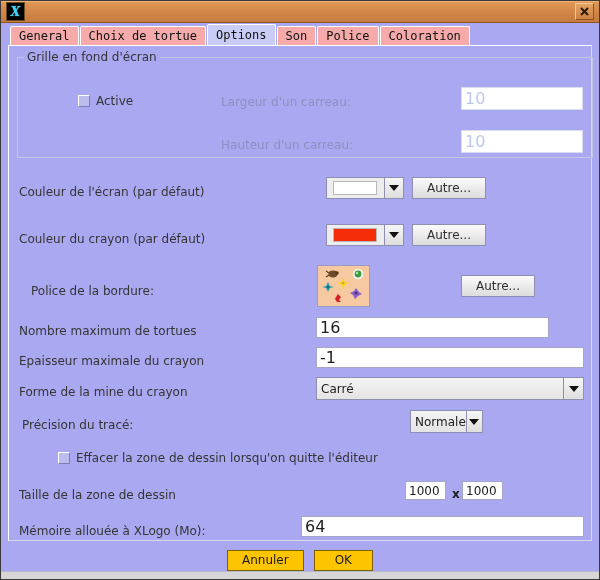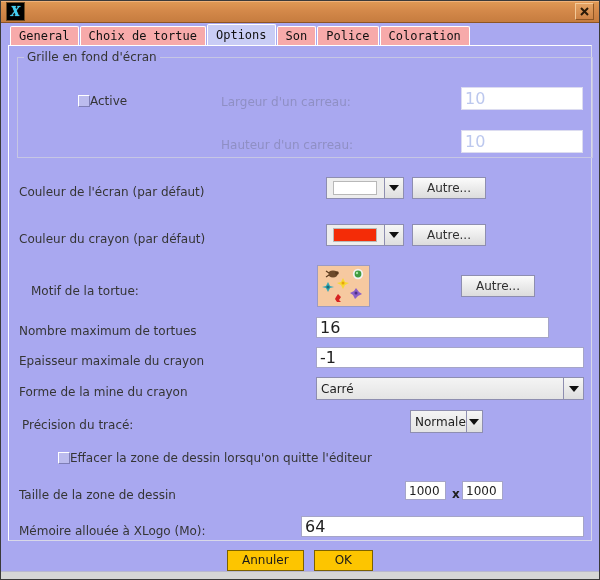"Active" .cb-row { gap: none -> 6px }
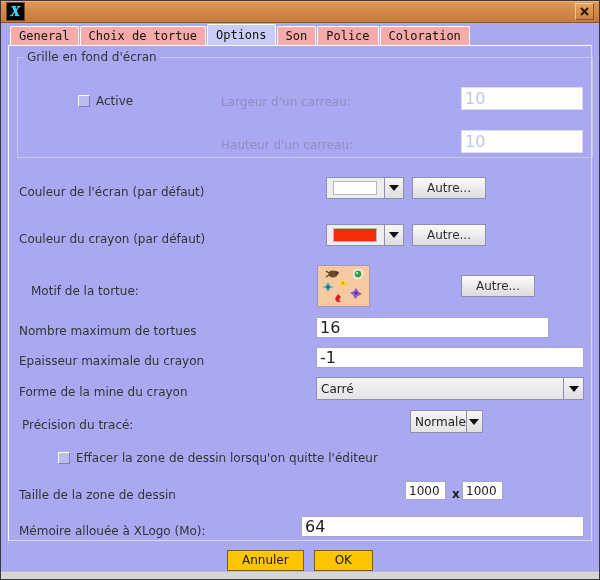"Motif de la tortue:" div.lbl { text: Motif de la tortue -> Police de la bordure }
